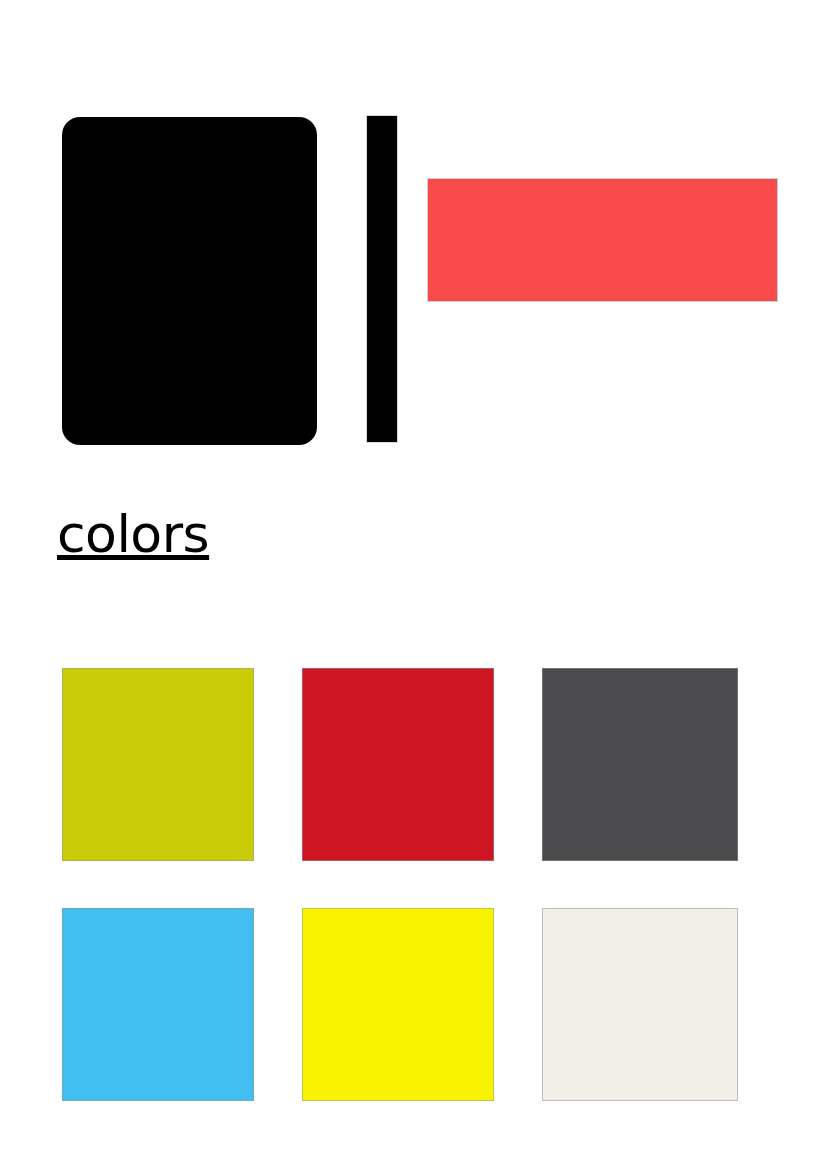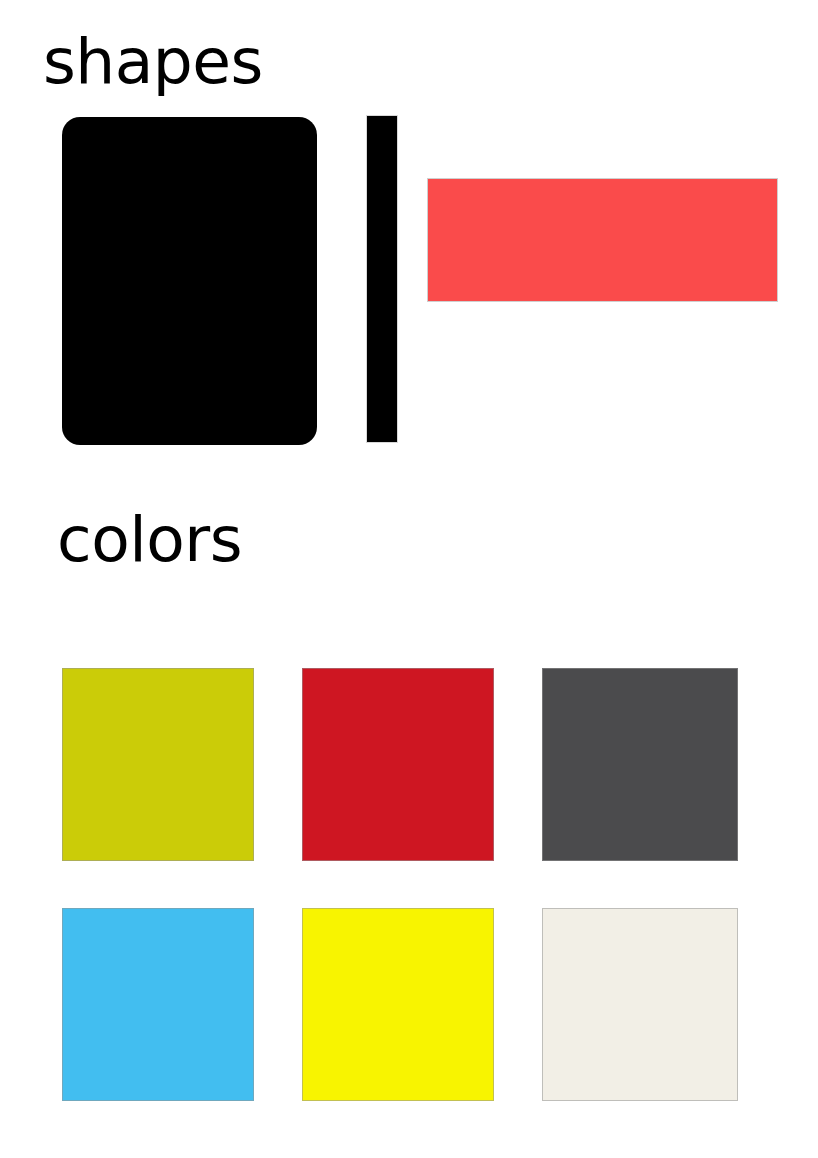"shapes" div.section-heading { html: <div>shapes</div> -> none }
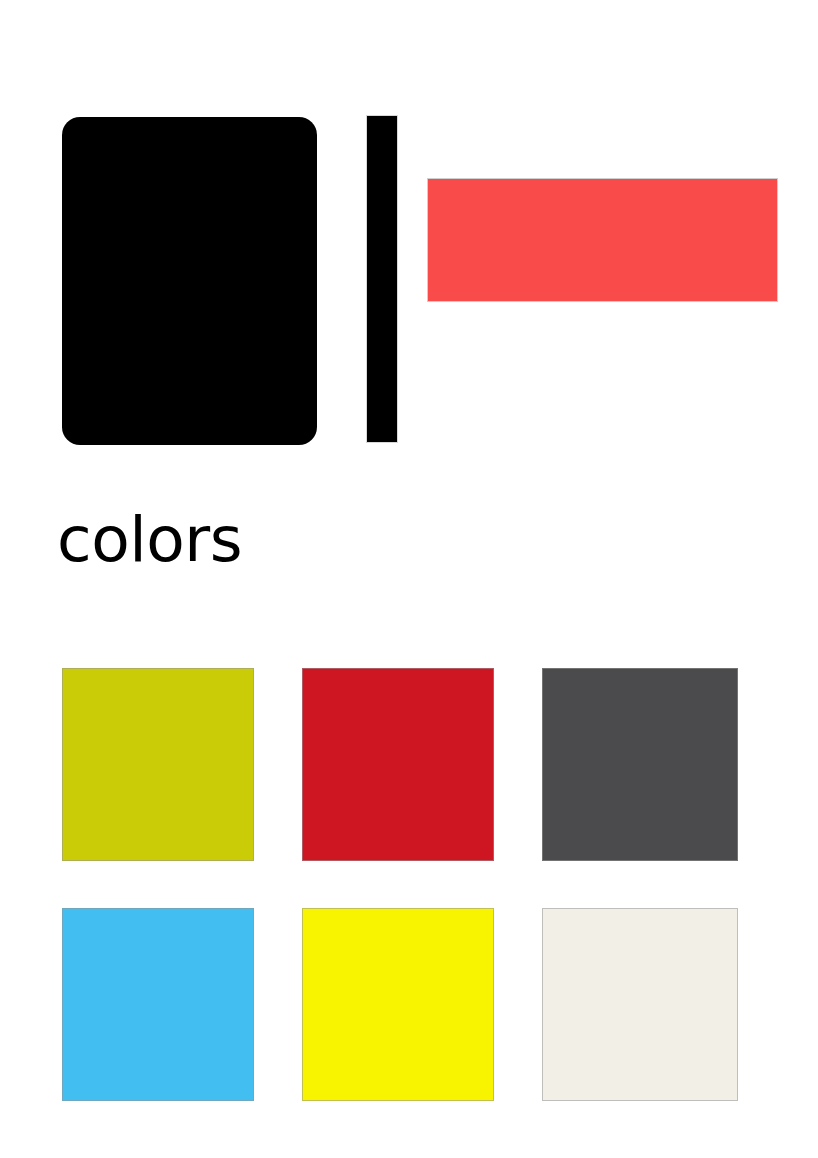"colors" #heading-colors { font-size: 63px -> 52px; text-decoration: none -> underline }
